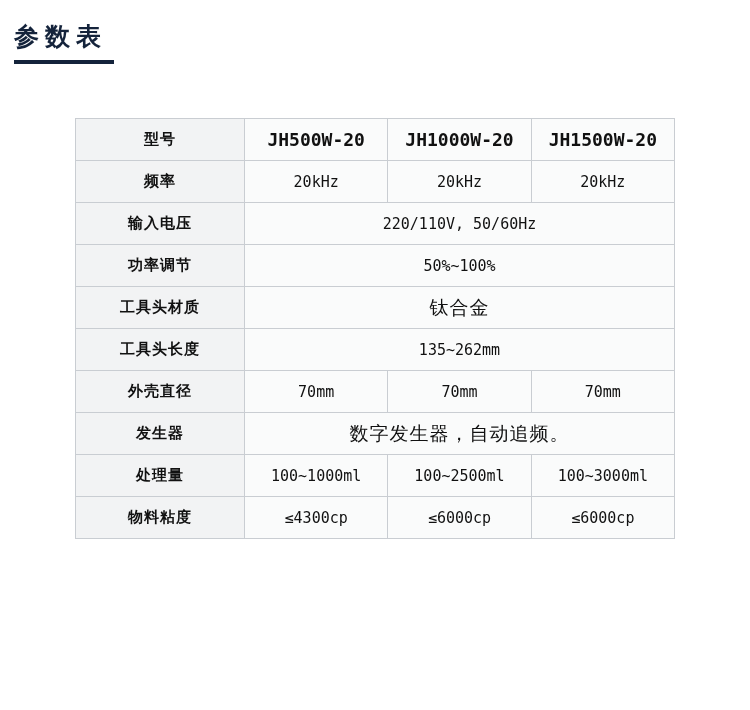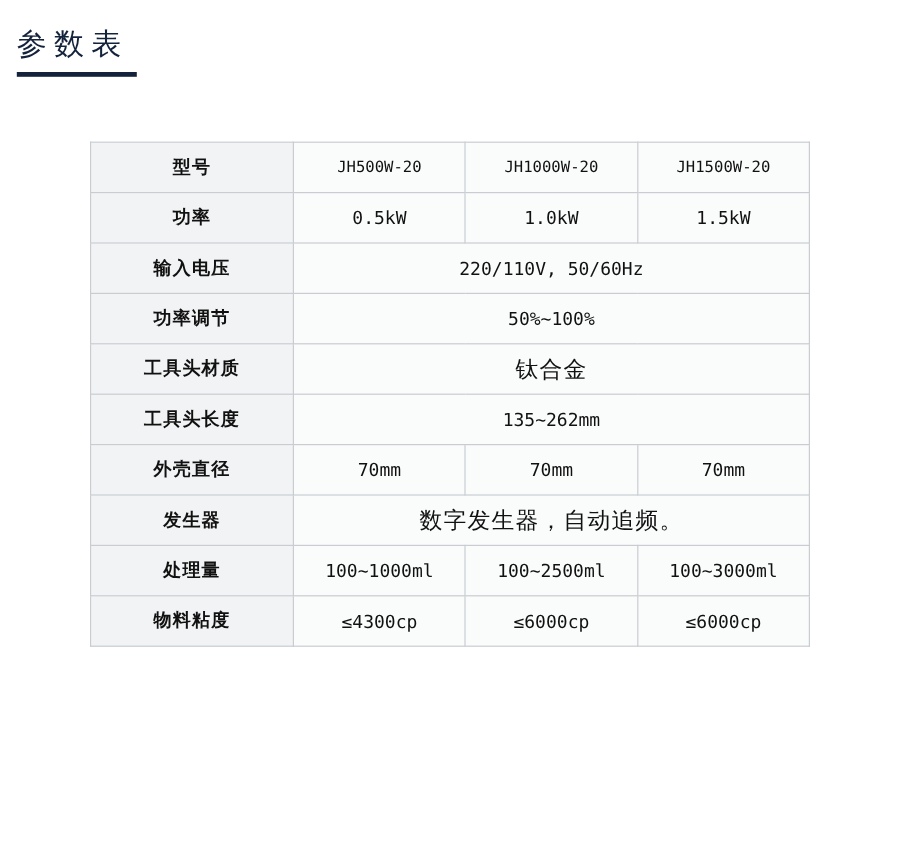"参数表" .title-text { font-weight: 400 -> 700 }
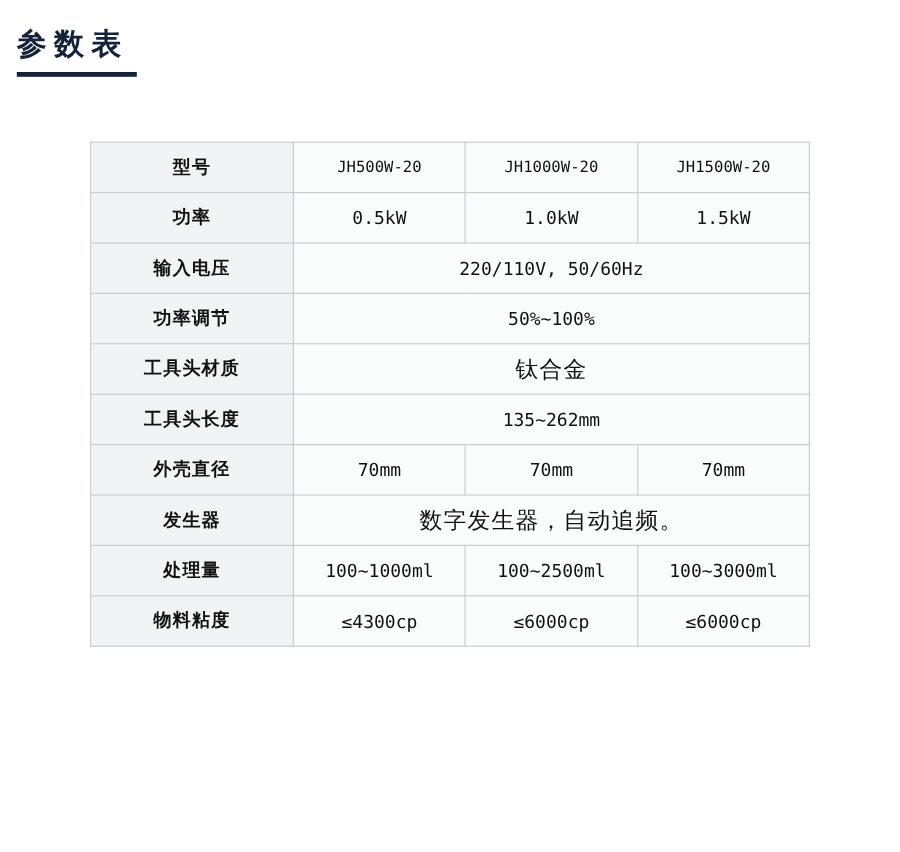"JH500W-20" td.val.model { font-size: 13px -> 18px; font-weight: 400 -> 700 }
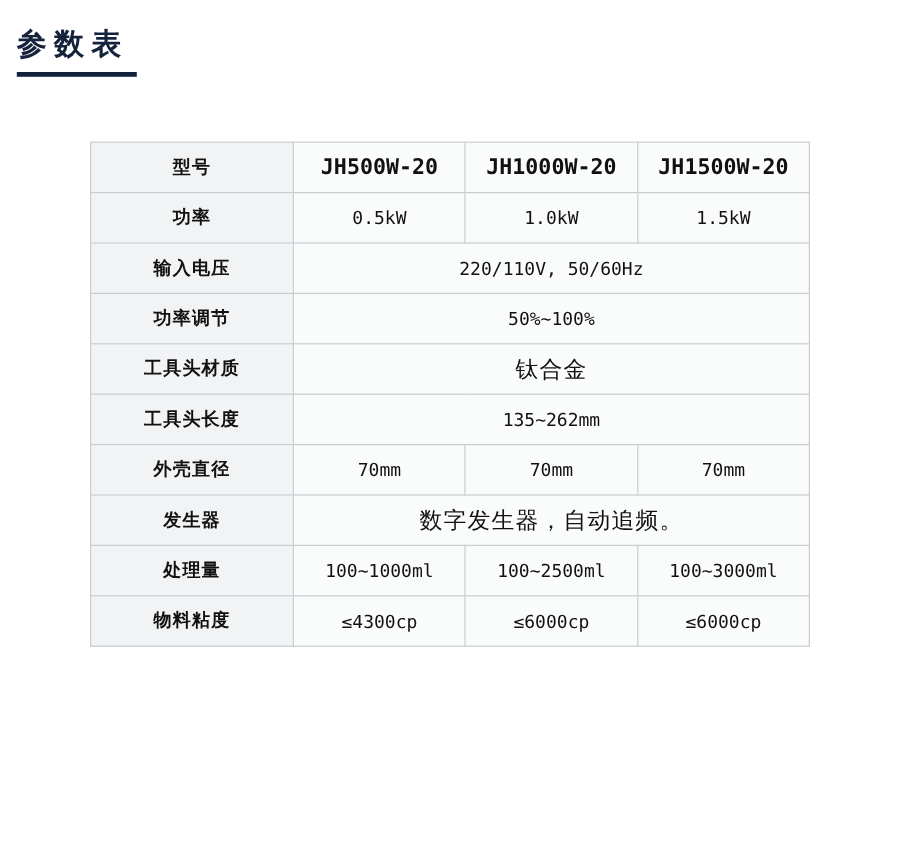"频率" tr { html: none -> <tr> <td>频率</td> <td>20kHz</td> <td>20kHz</td> <td>20kHz</td> </tr> }
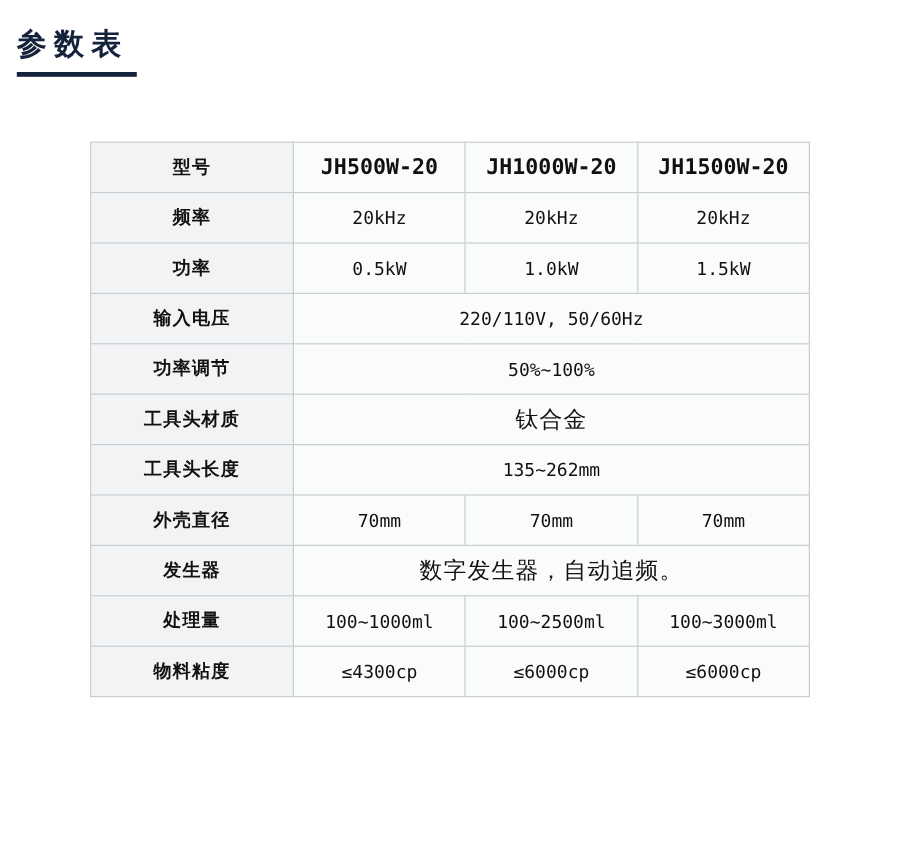"功率" tr { html: <tr> <td>功率</td> <td>0.5kW</td> <td>1.0kW</td> <td>1.5kW</td> </tr> -> none }
